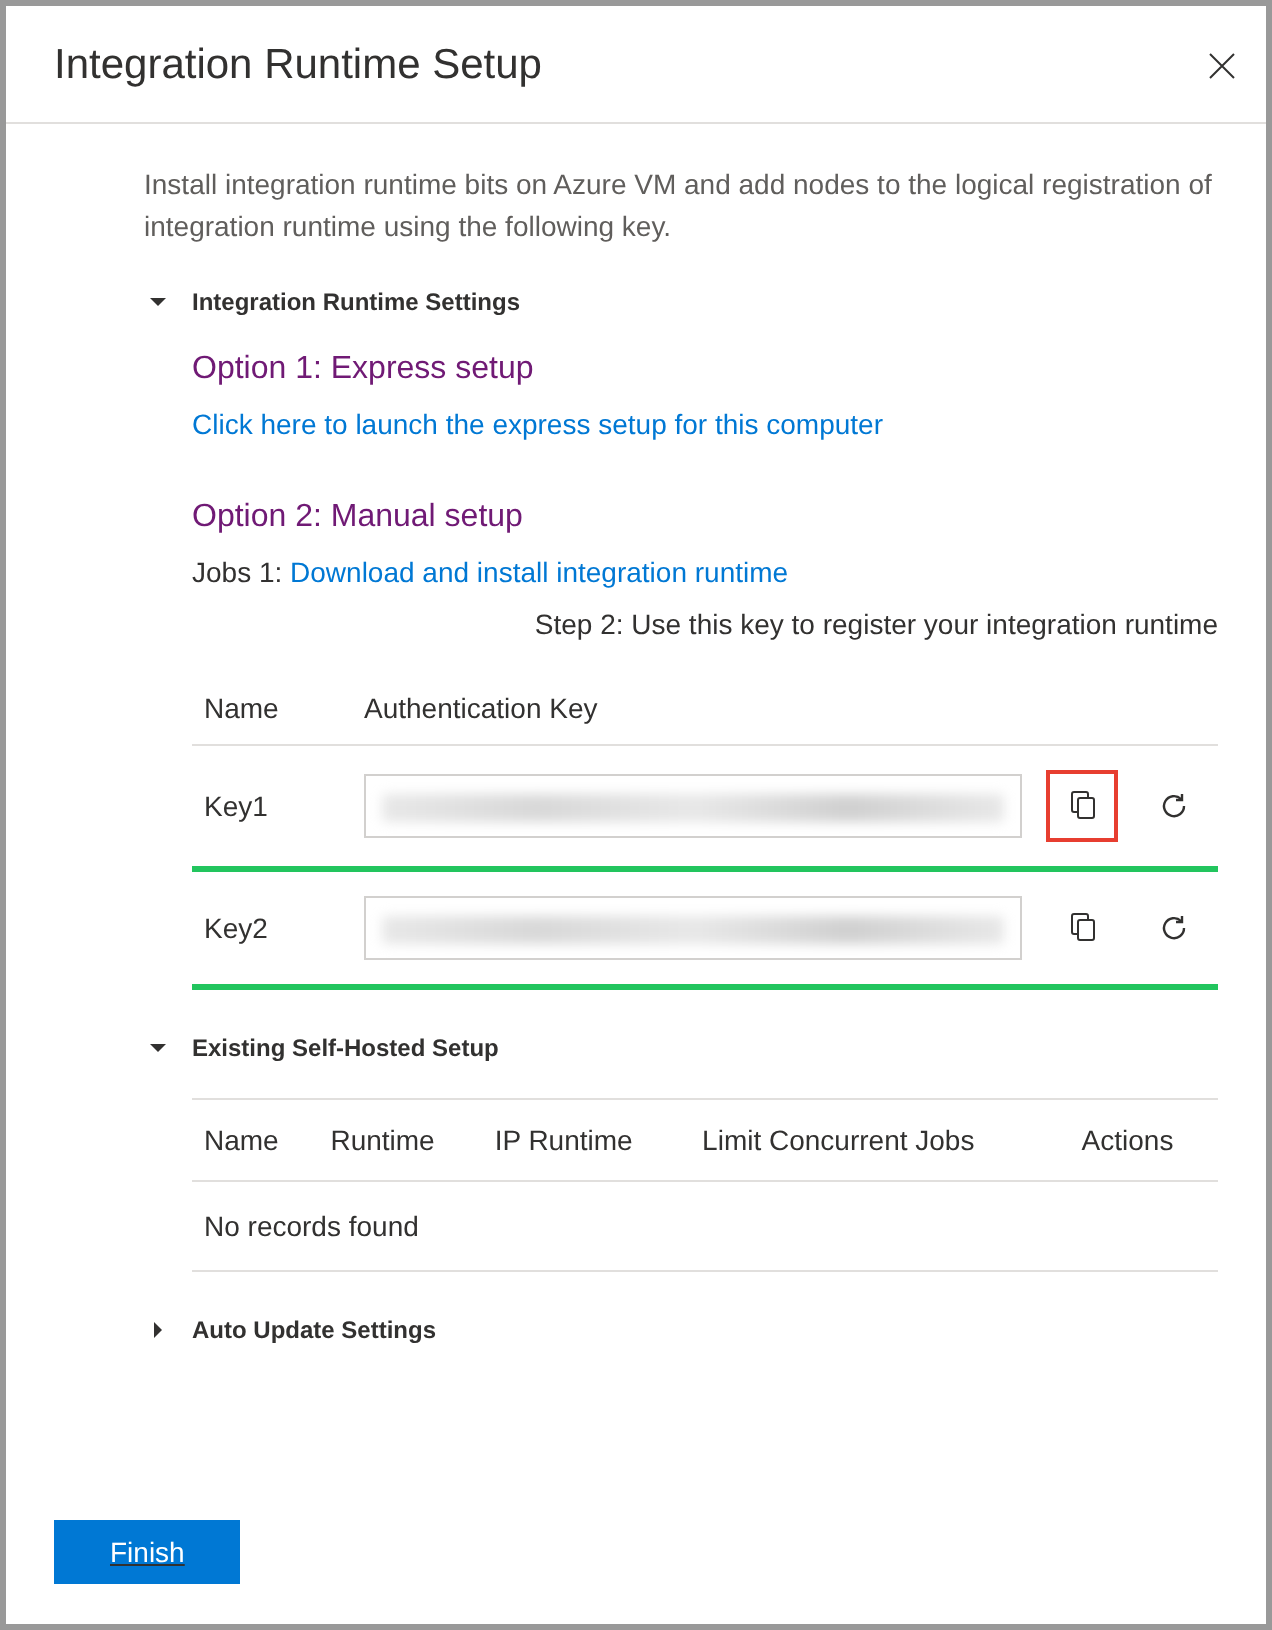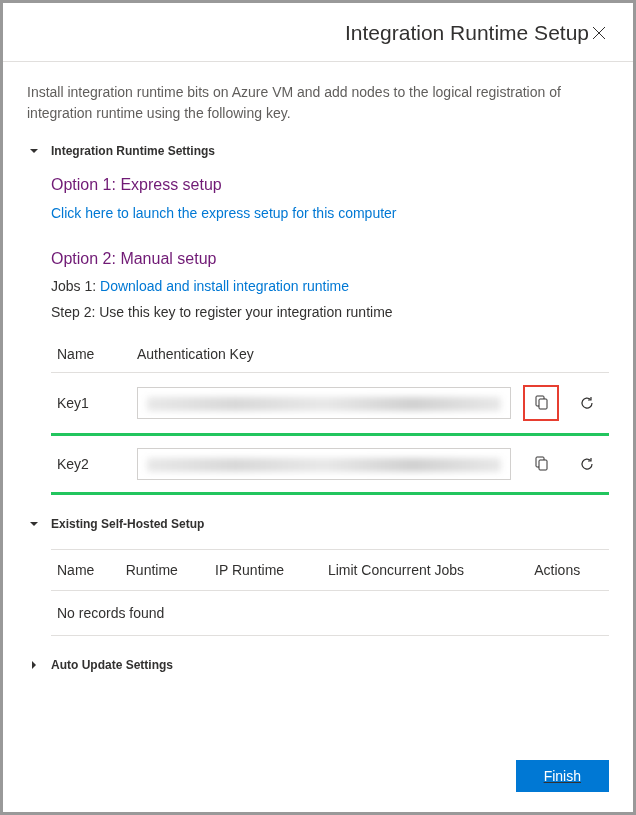"Integration Runtime Setup" .header { justify-content: flex-end -> space-between; padding: 18px 24px 16px 24px -> 18px 12px 16px 24px }
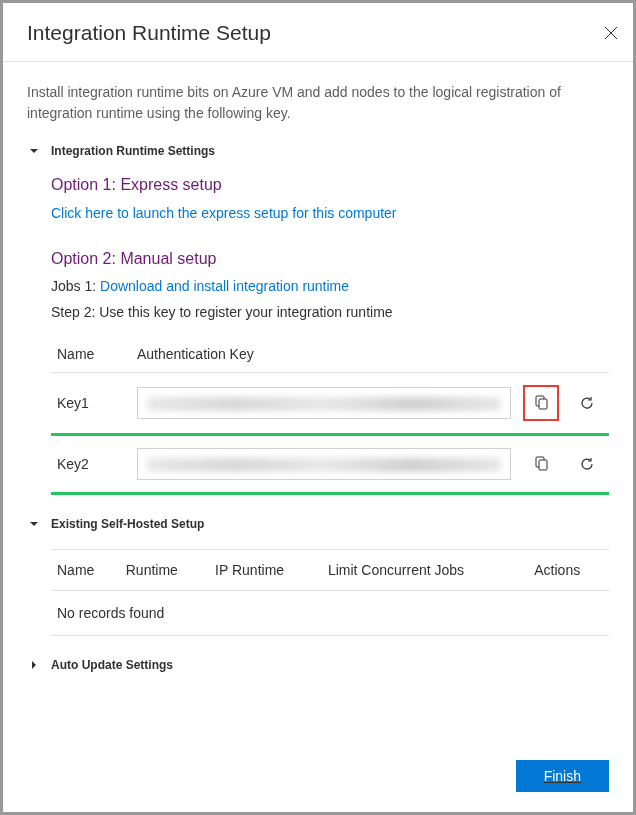"Install integration runtime bits on" .content { margin-left: none -> 45px }
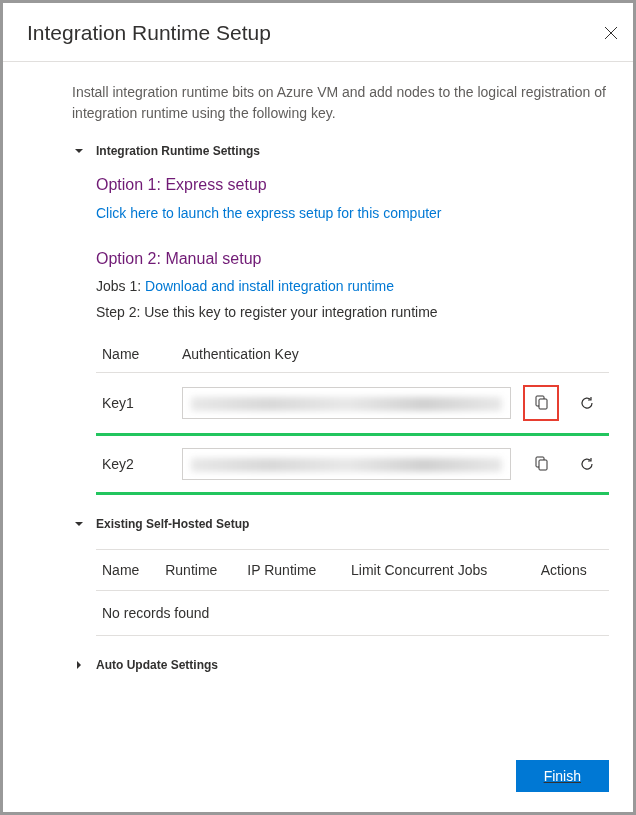"Step 2: Use this key" div.step-text { text-align: none -> right }
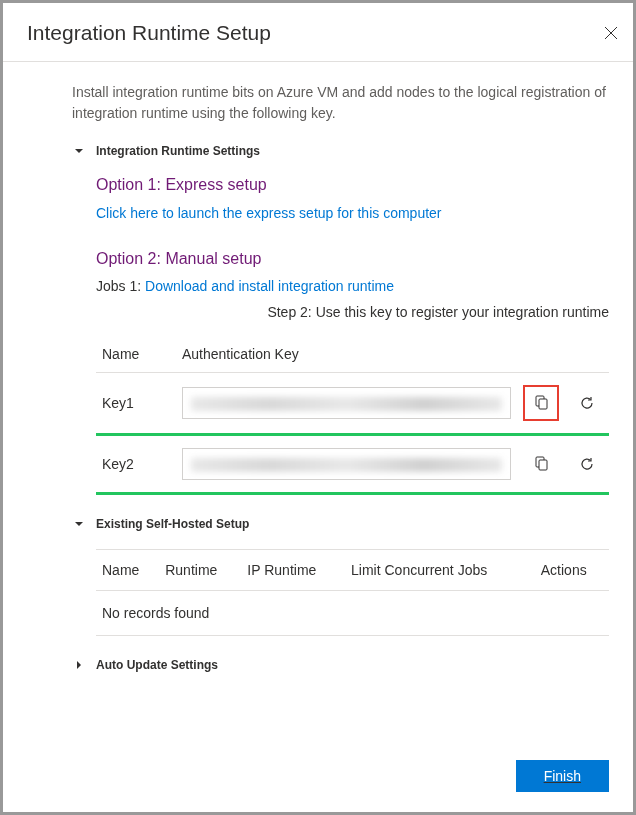"Finish" .footer { justify-content: flex-end -> flex-start }
